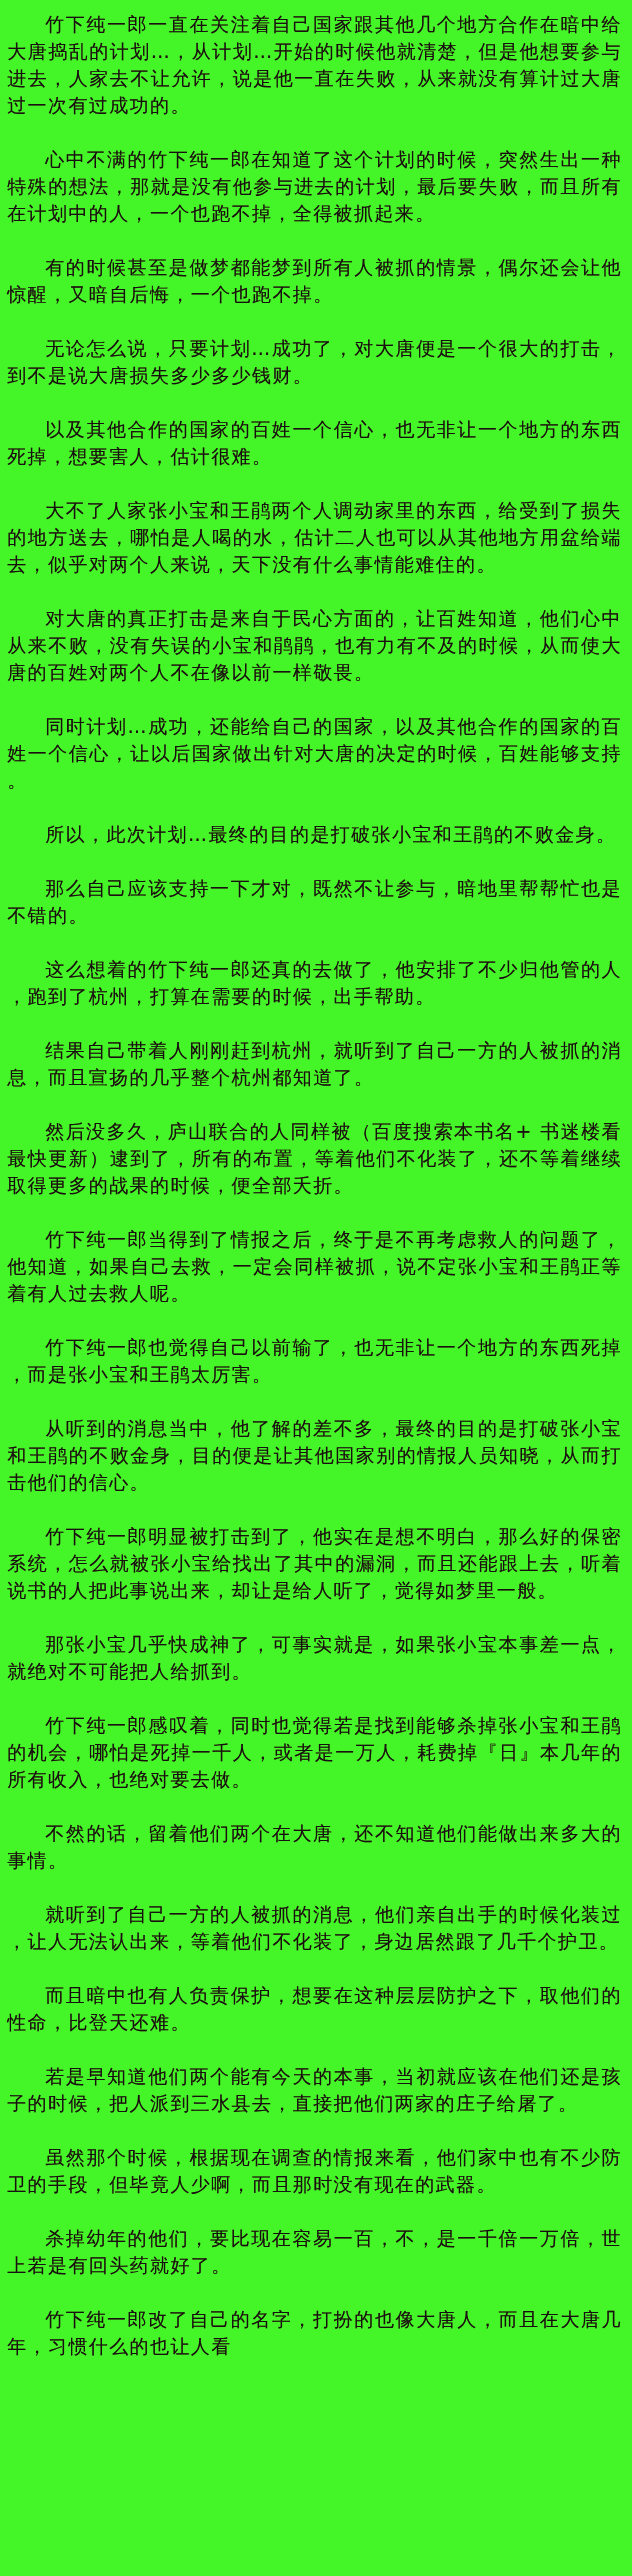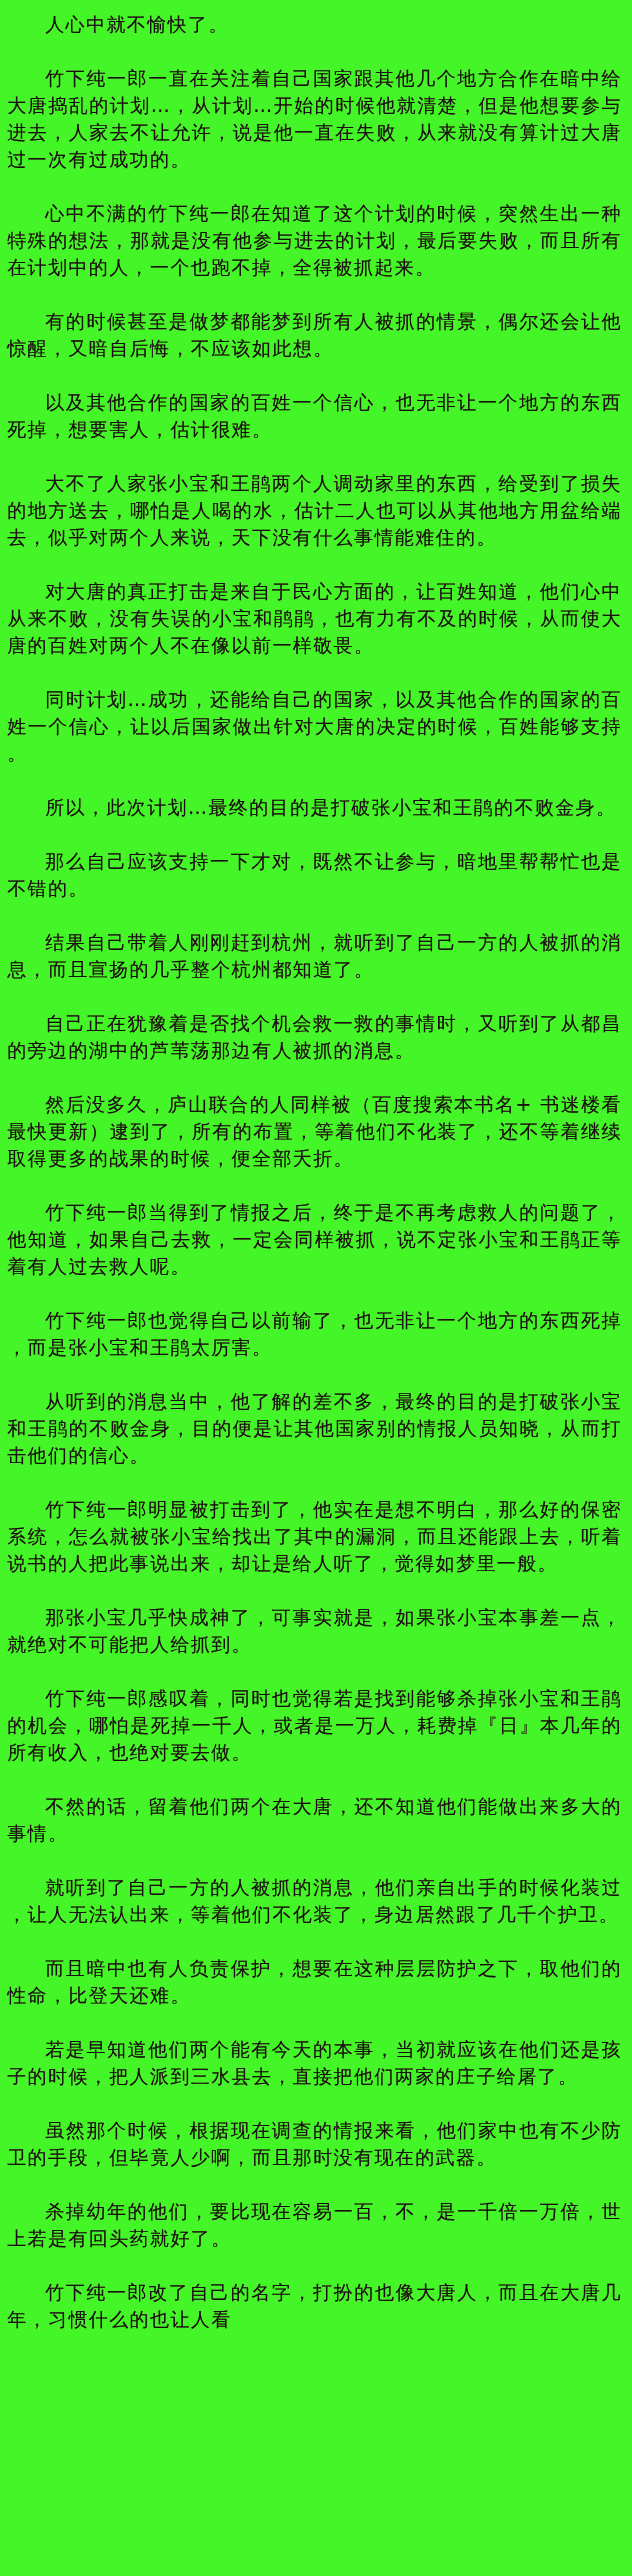"人心中就不愉快了。" p { html: <p>人心中就不愉快了。</p> -> none }
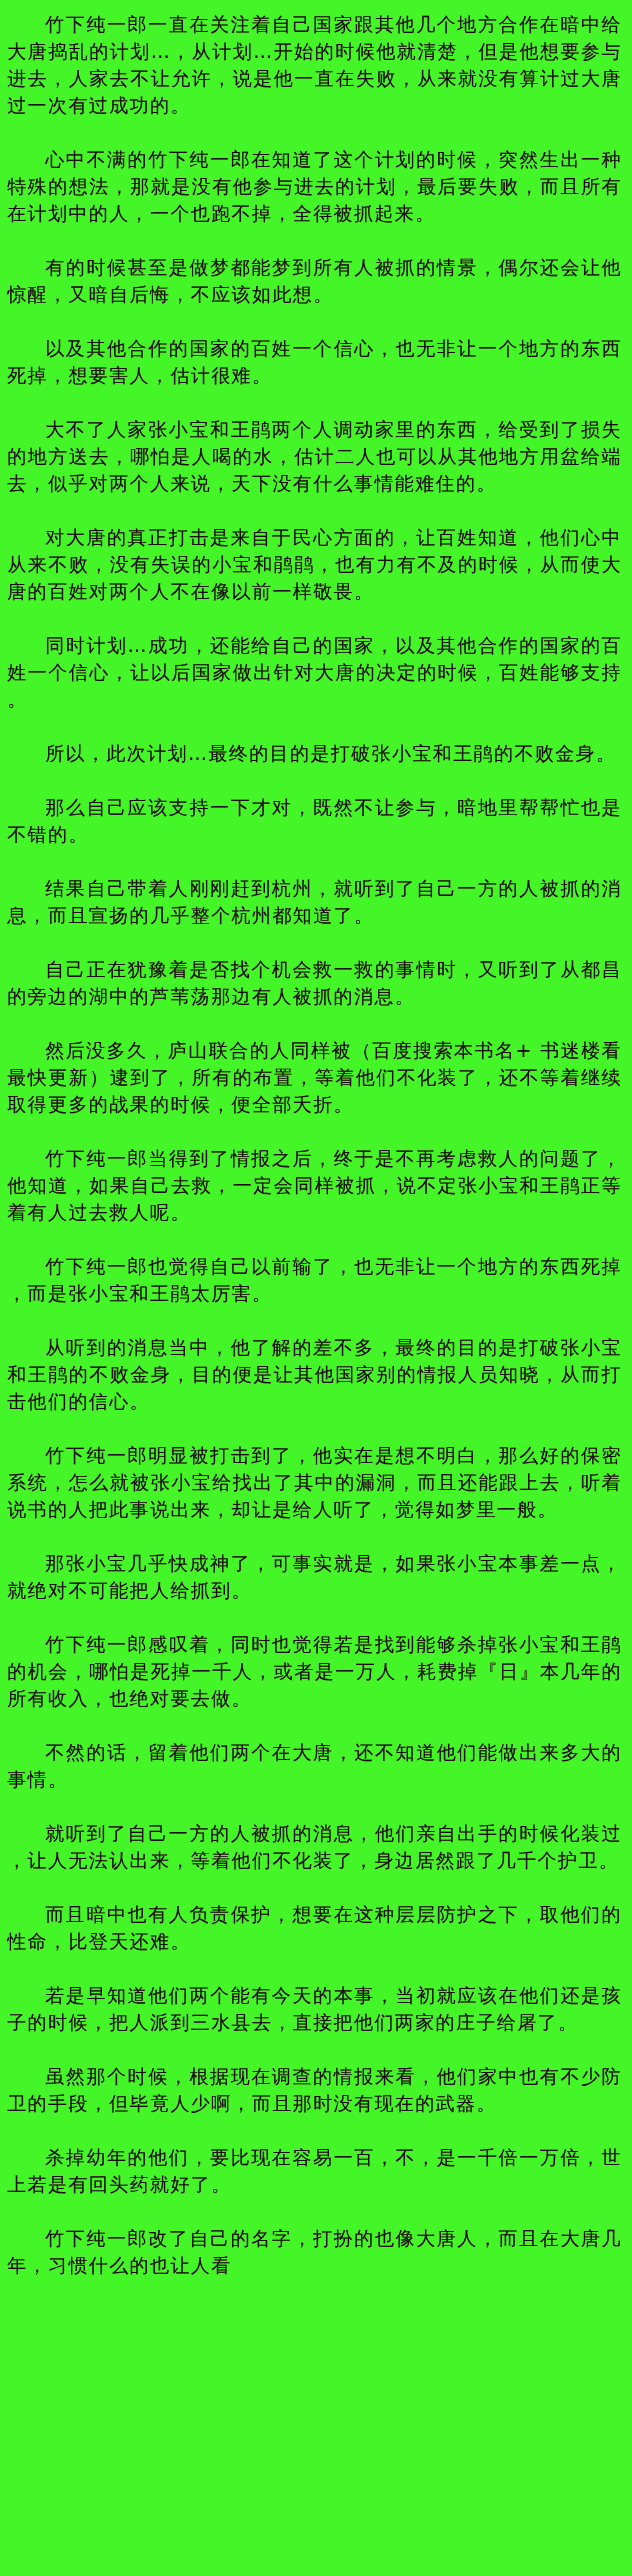"有的时候甚至是做梦都能梦到所有人被抓的情景，偶尔还会让他惊醒，又暗自后悔，不应该" p { text: 不应该如此想 -> 一个也跑不掉 }
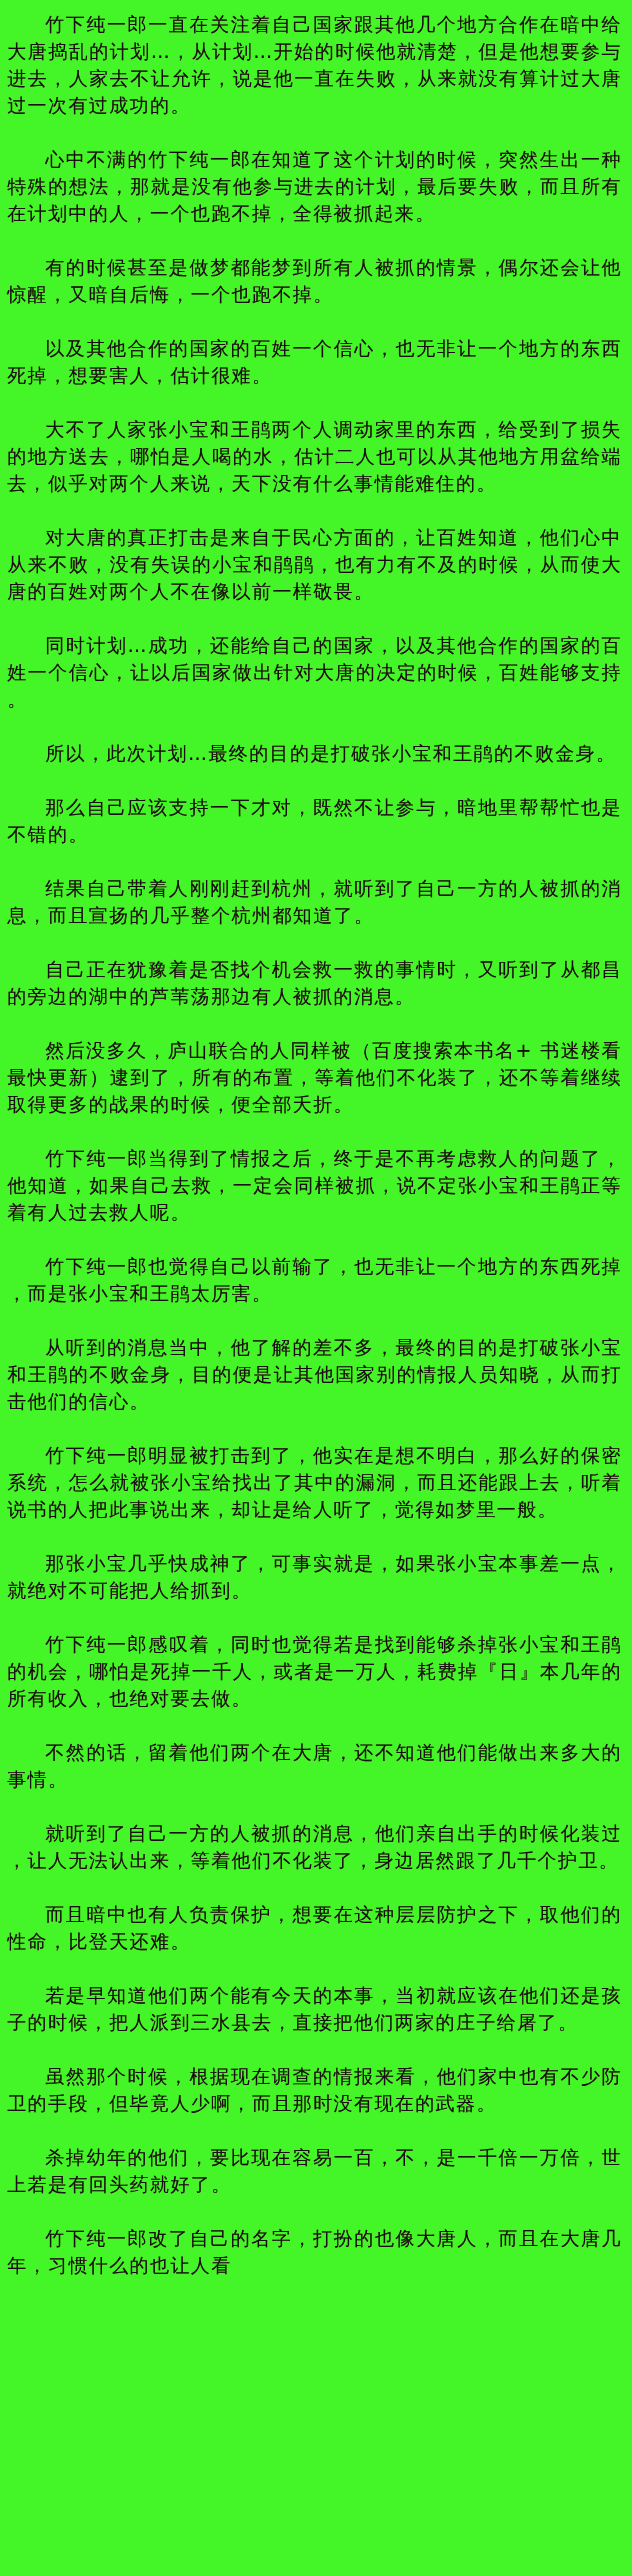"无论怎么说，只要计划…成功了，对大唐便是一个很大的打击，到不是说大唐损失多少多少" p { html: none -> <p>无论怎么说，只要计划…成功了，对大唐便是一个很大的打击，到不是说大唐损失多少多少钱财。</p> }
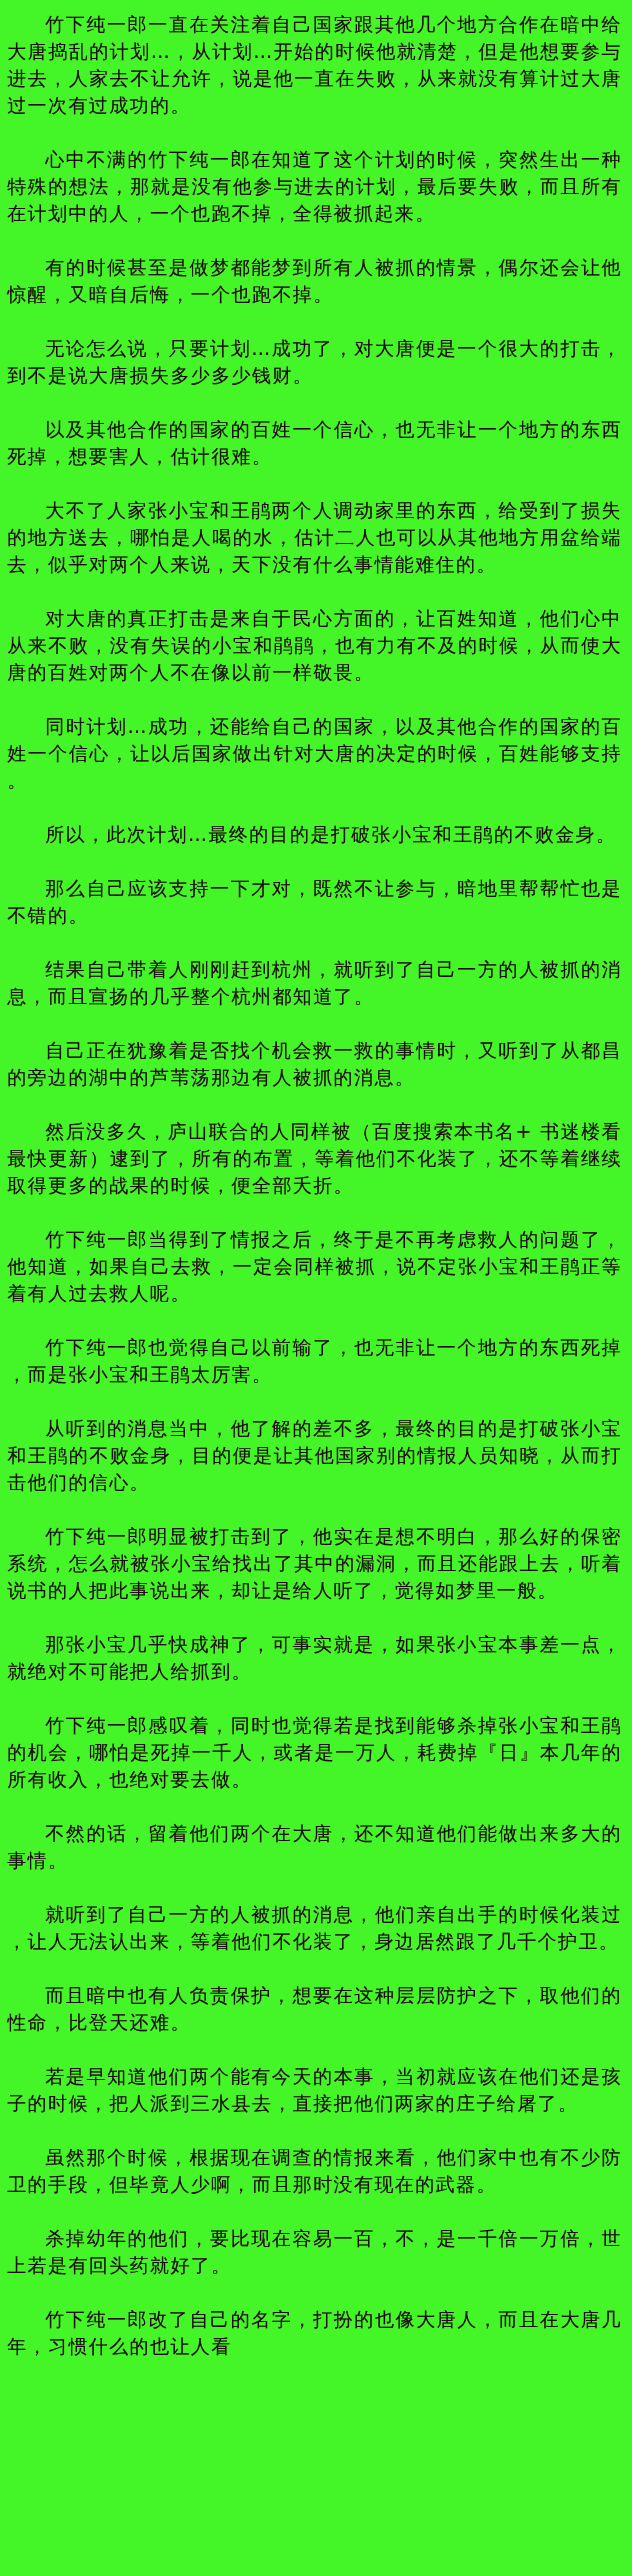"这么想着的竹下纯一郎还真的去做了，他安排了不少归他管的人，跑到了杭州，打算在需要" p { html: none -> <p>这么想着的竹下纯一郎还真的去做了，他安排了不少归他管的人，跑到了杭州，打算在需要的时候，出手帮助。</p> }
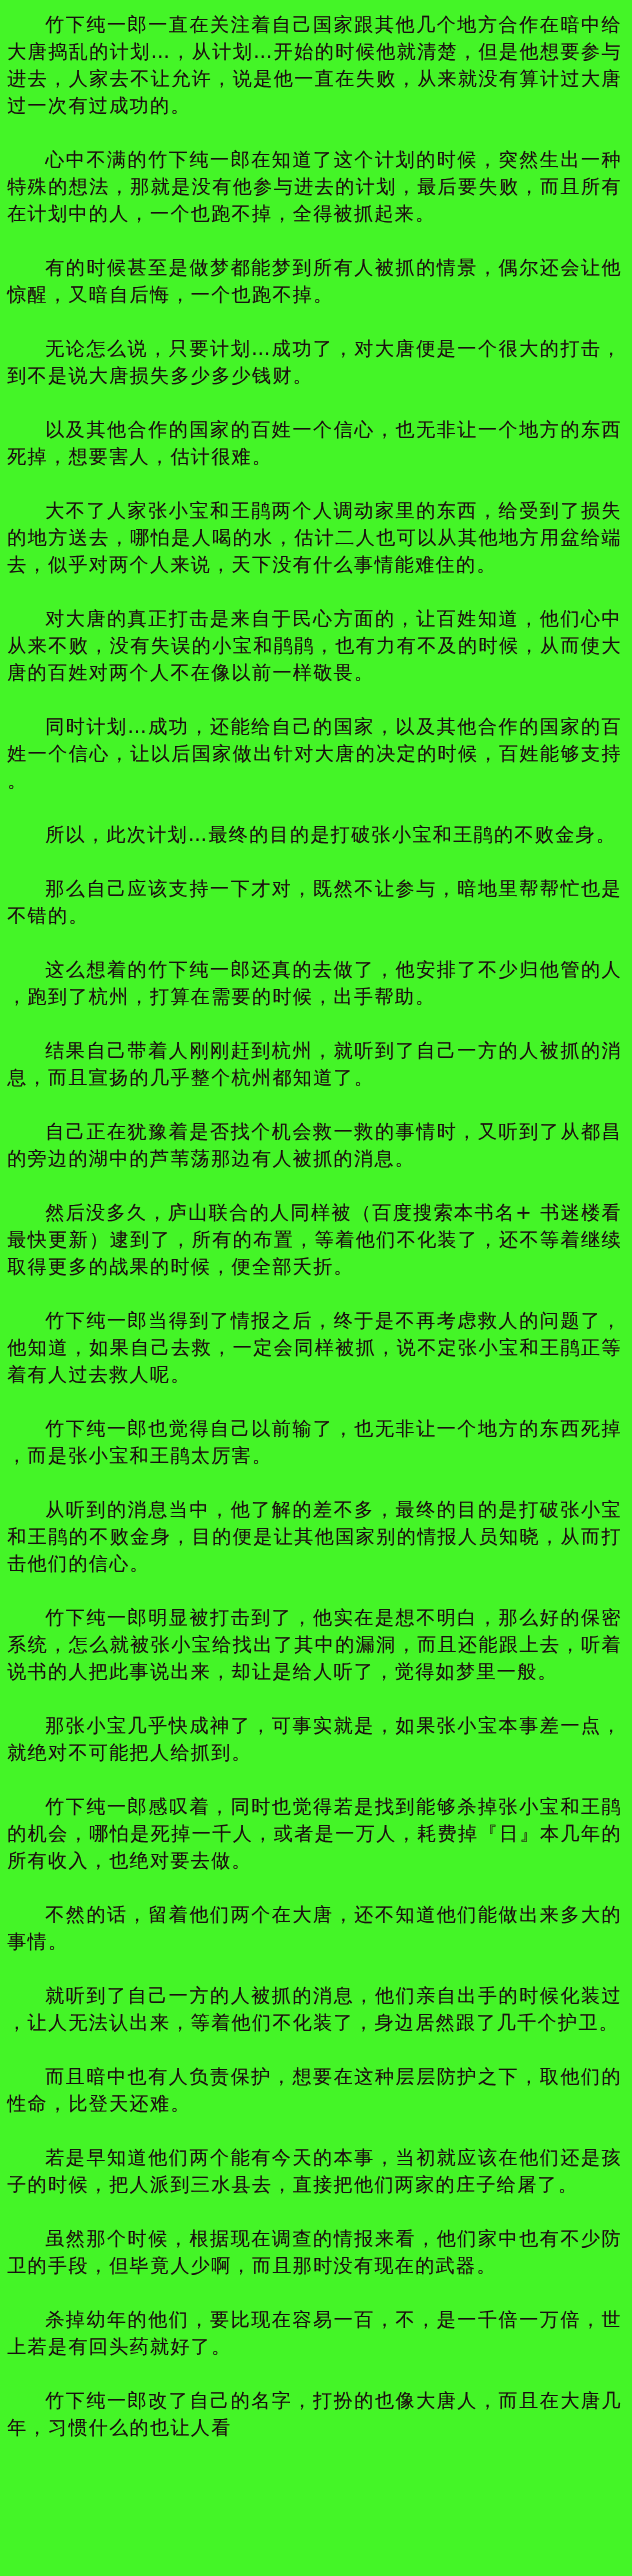"自己正在犹豫着是否找个机会救一救的事情时，又听到了从都昌的旁边的湖中的芦苇荡那边" p { html: <p>自己正在犹豫着是否找个机会救一救的事情时，又听到了从都昌的旁边的湖中的芦苇荡那边有人被抓的消息。</p> -> none }
